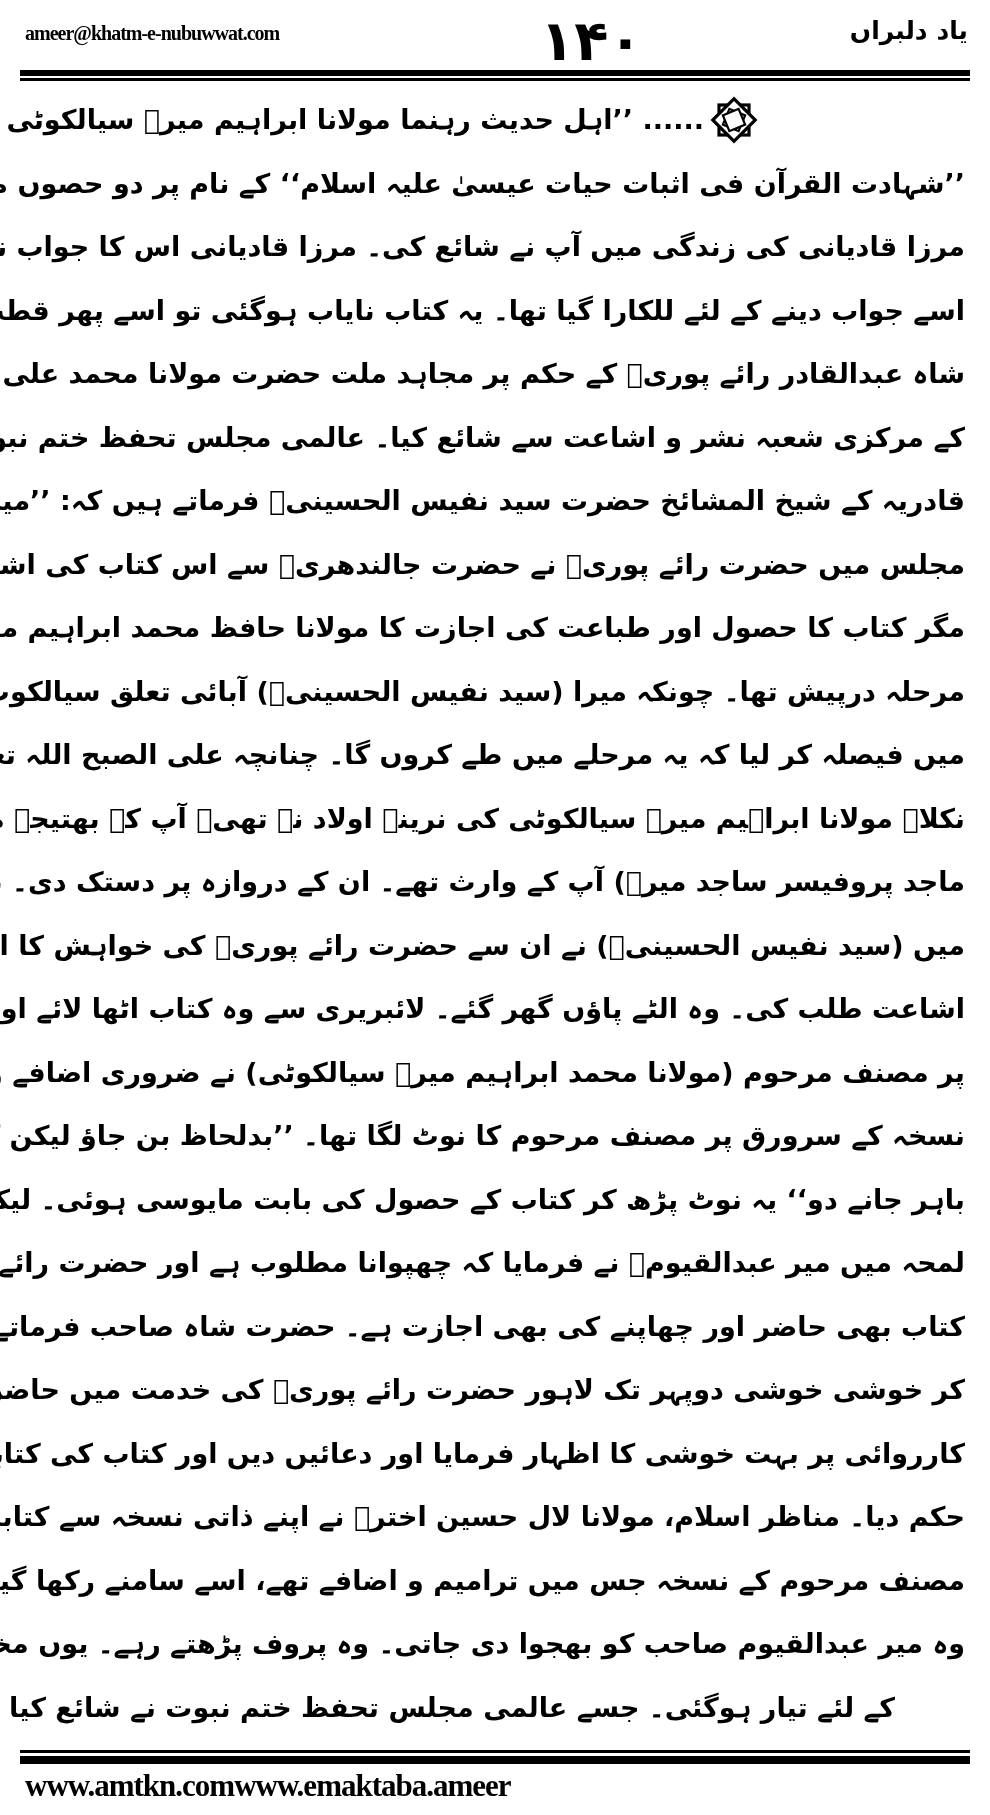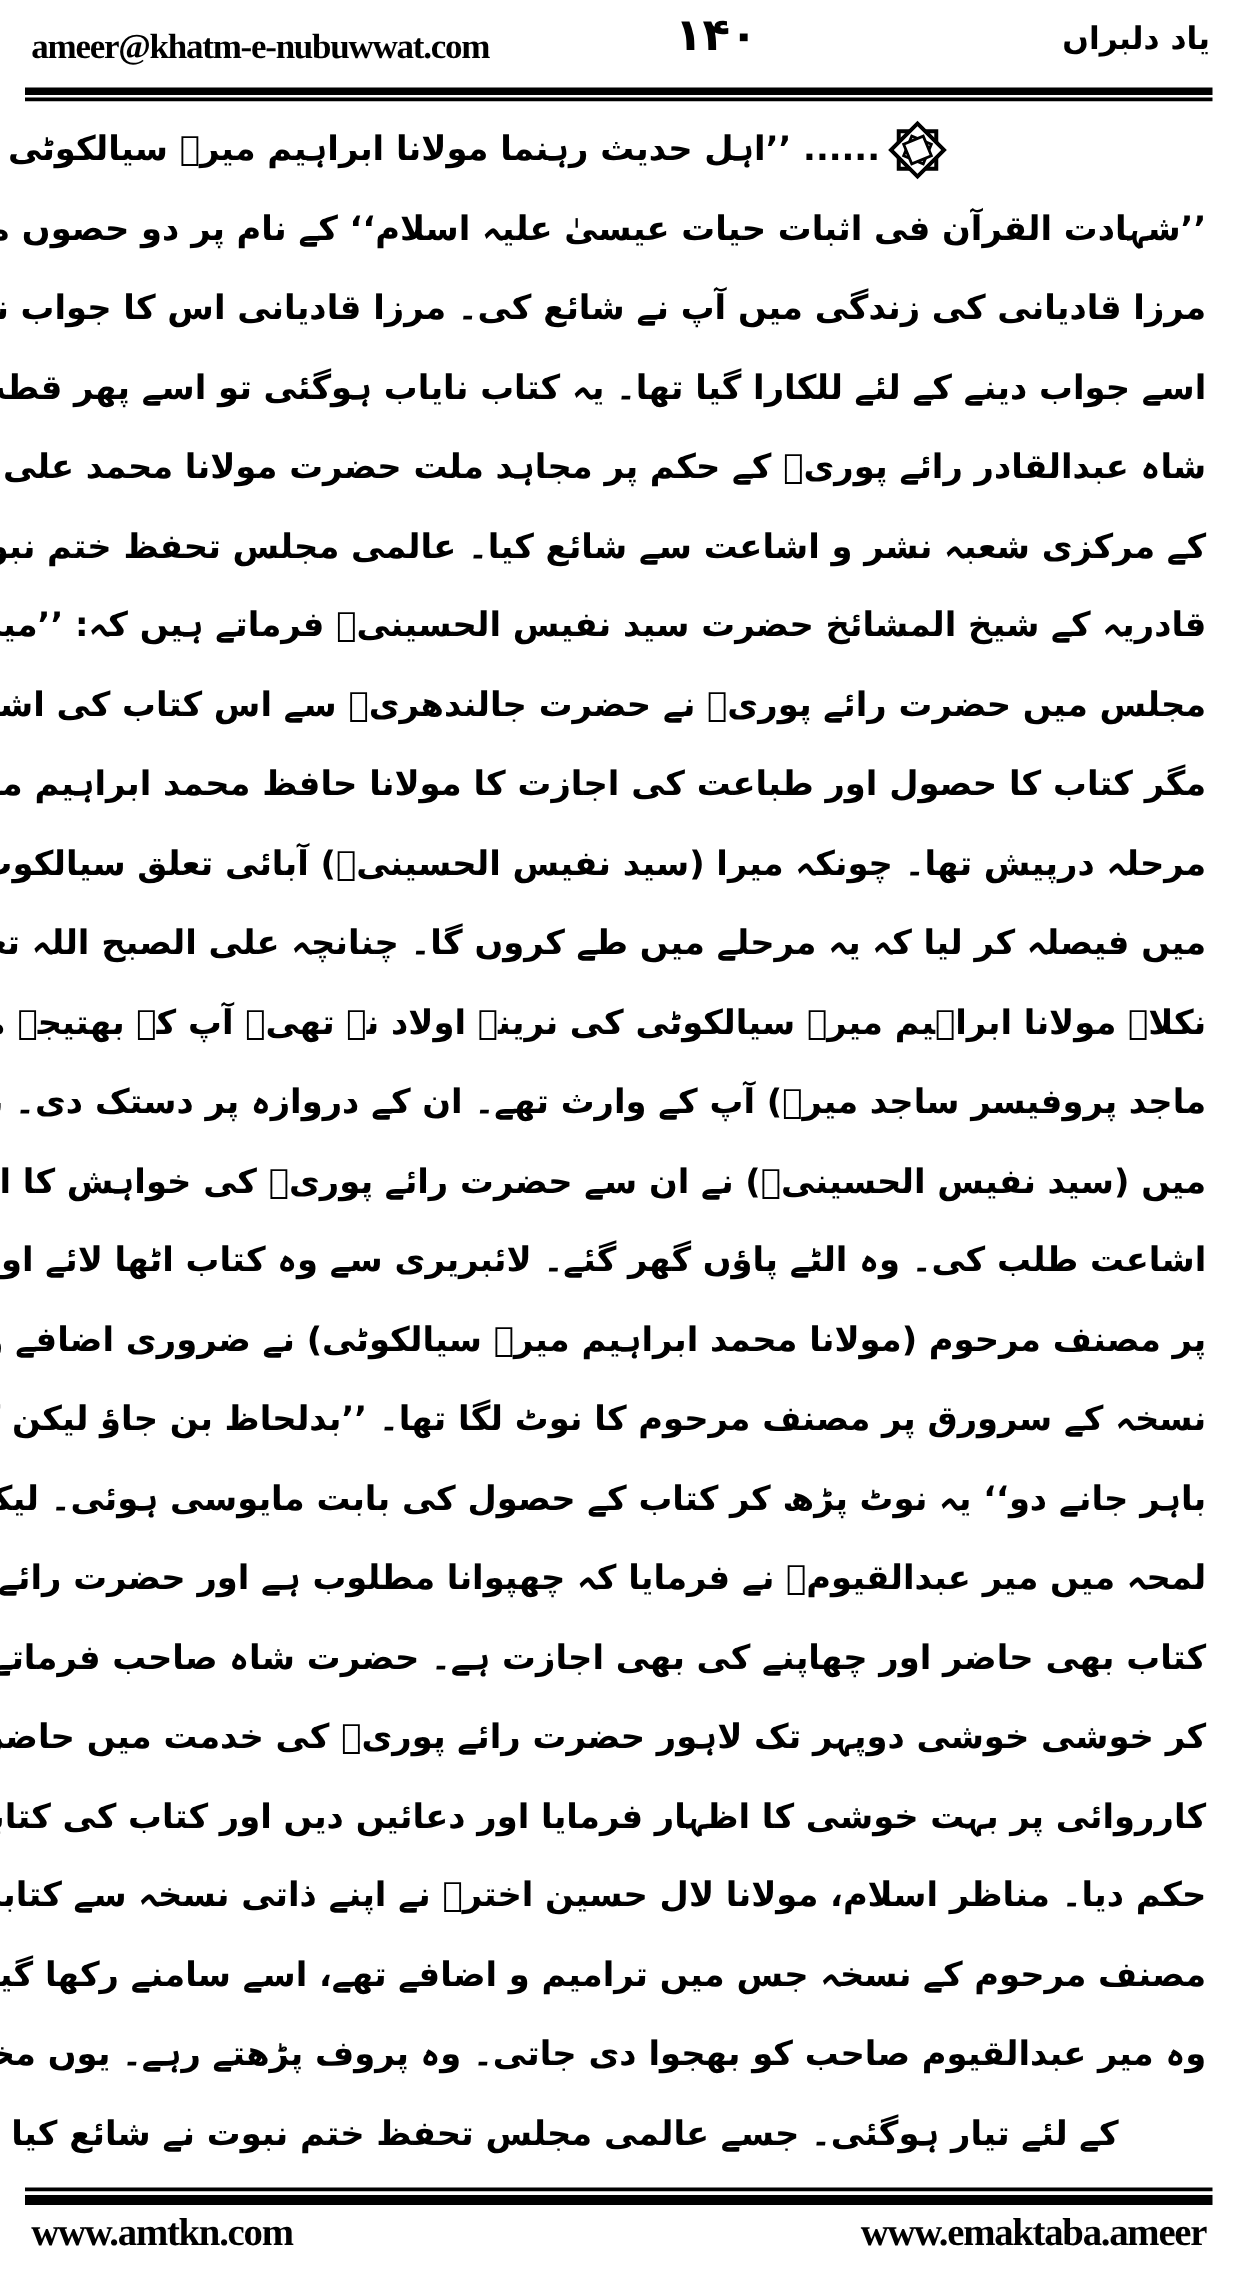"ameer@khatm-e-nubuwwat.com" .hdr-email { font-size: 28px -> 20px }
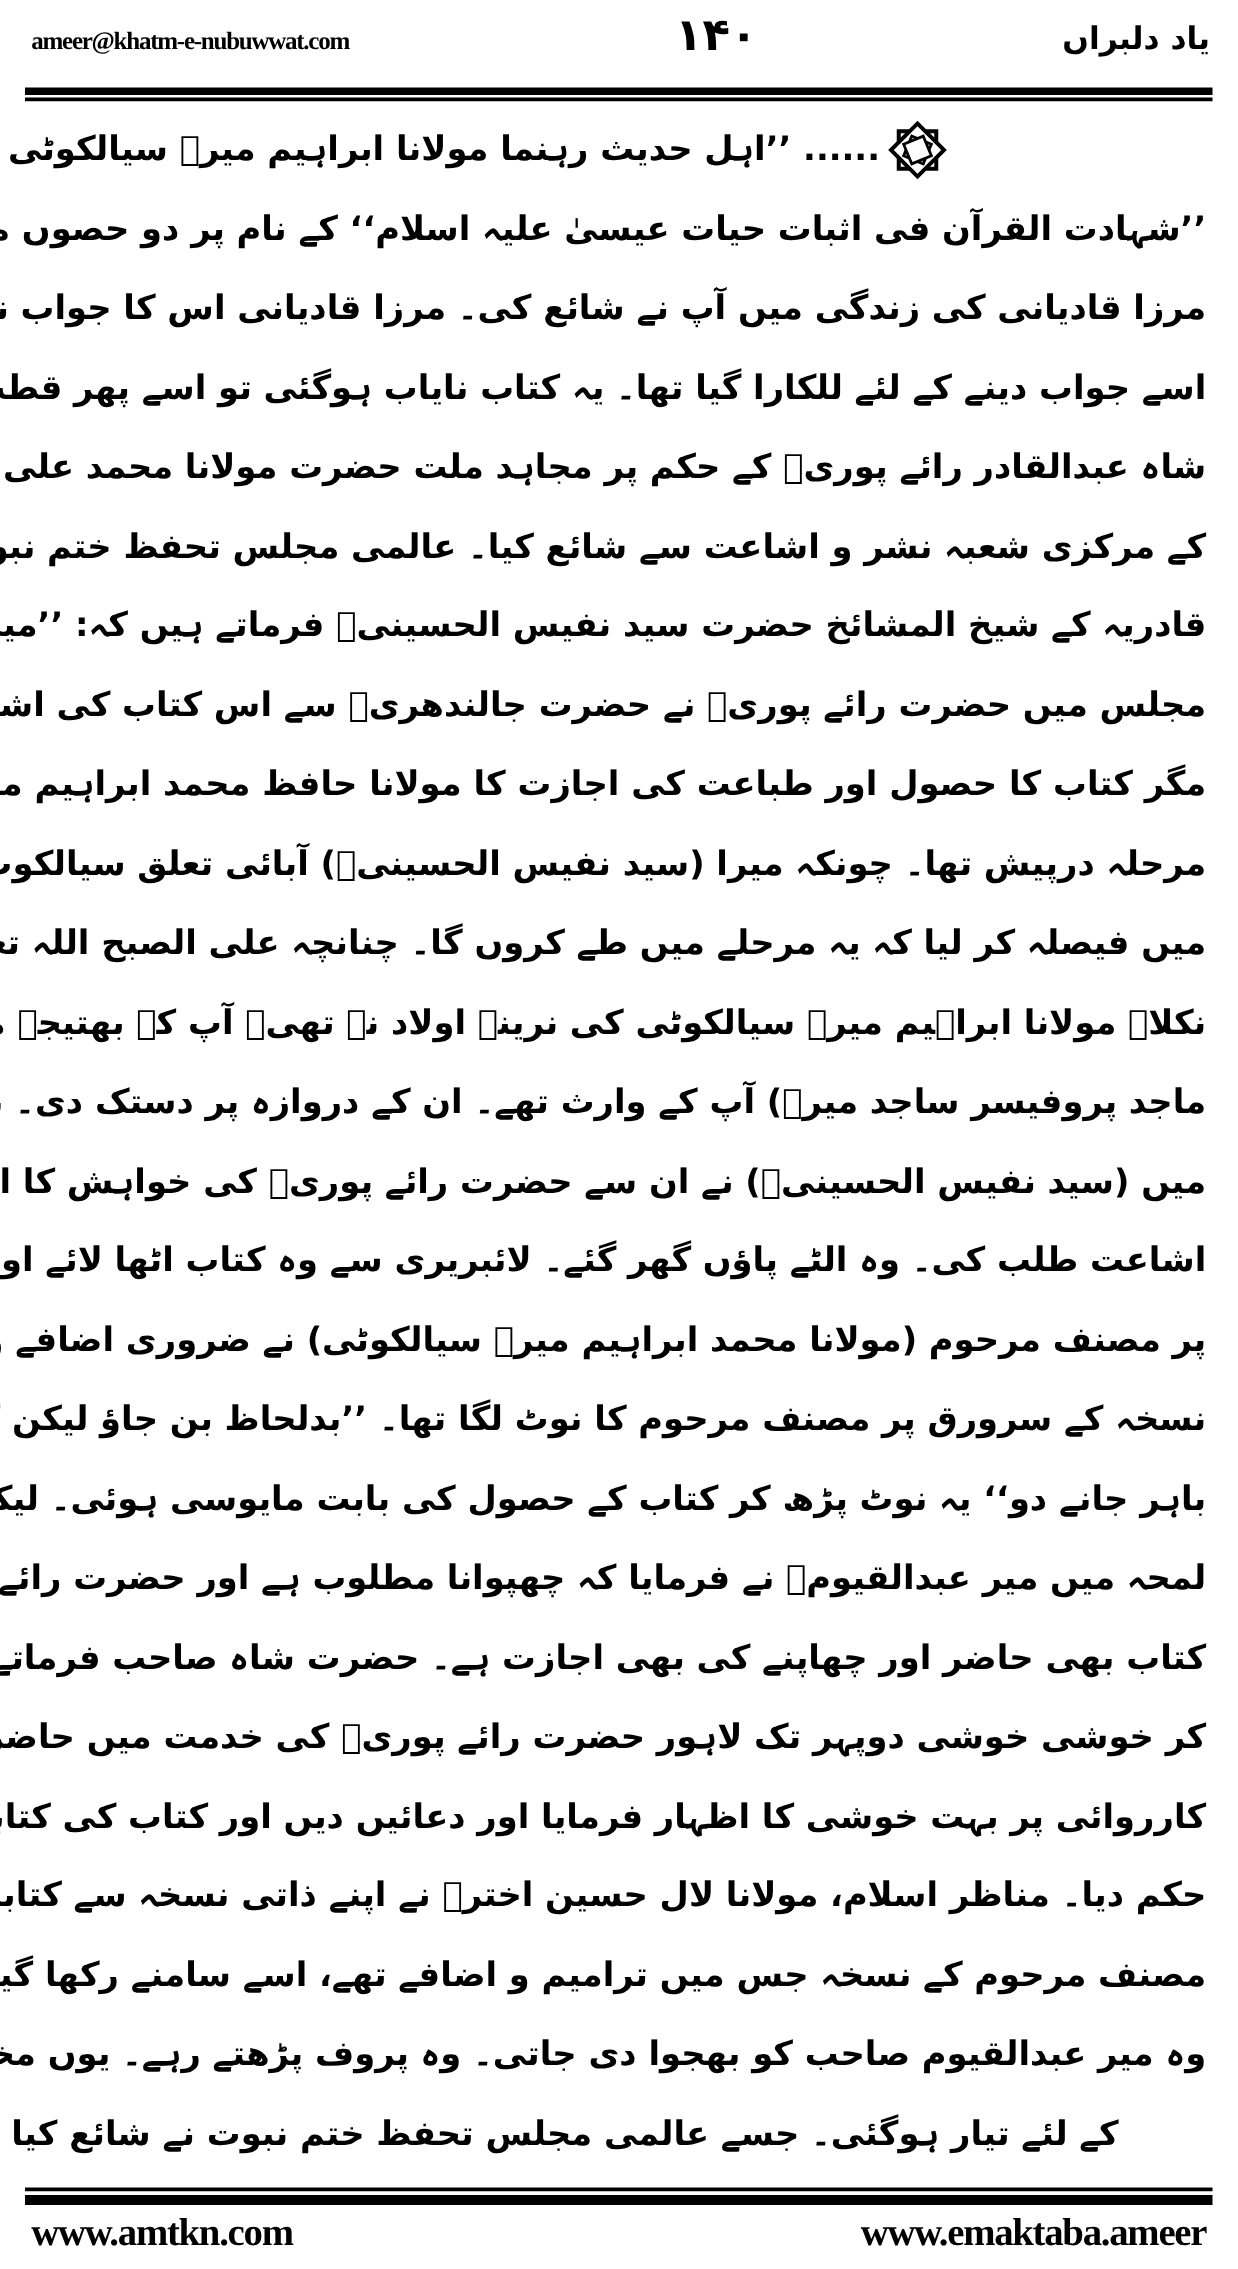"۱۴۰" .hdr-pagenum { font-size: 36px -> 56px }
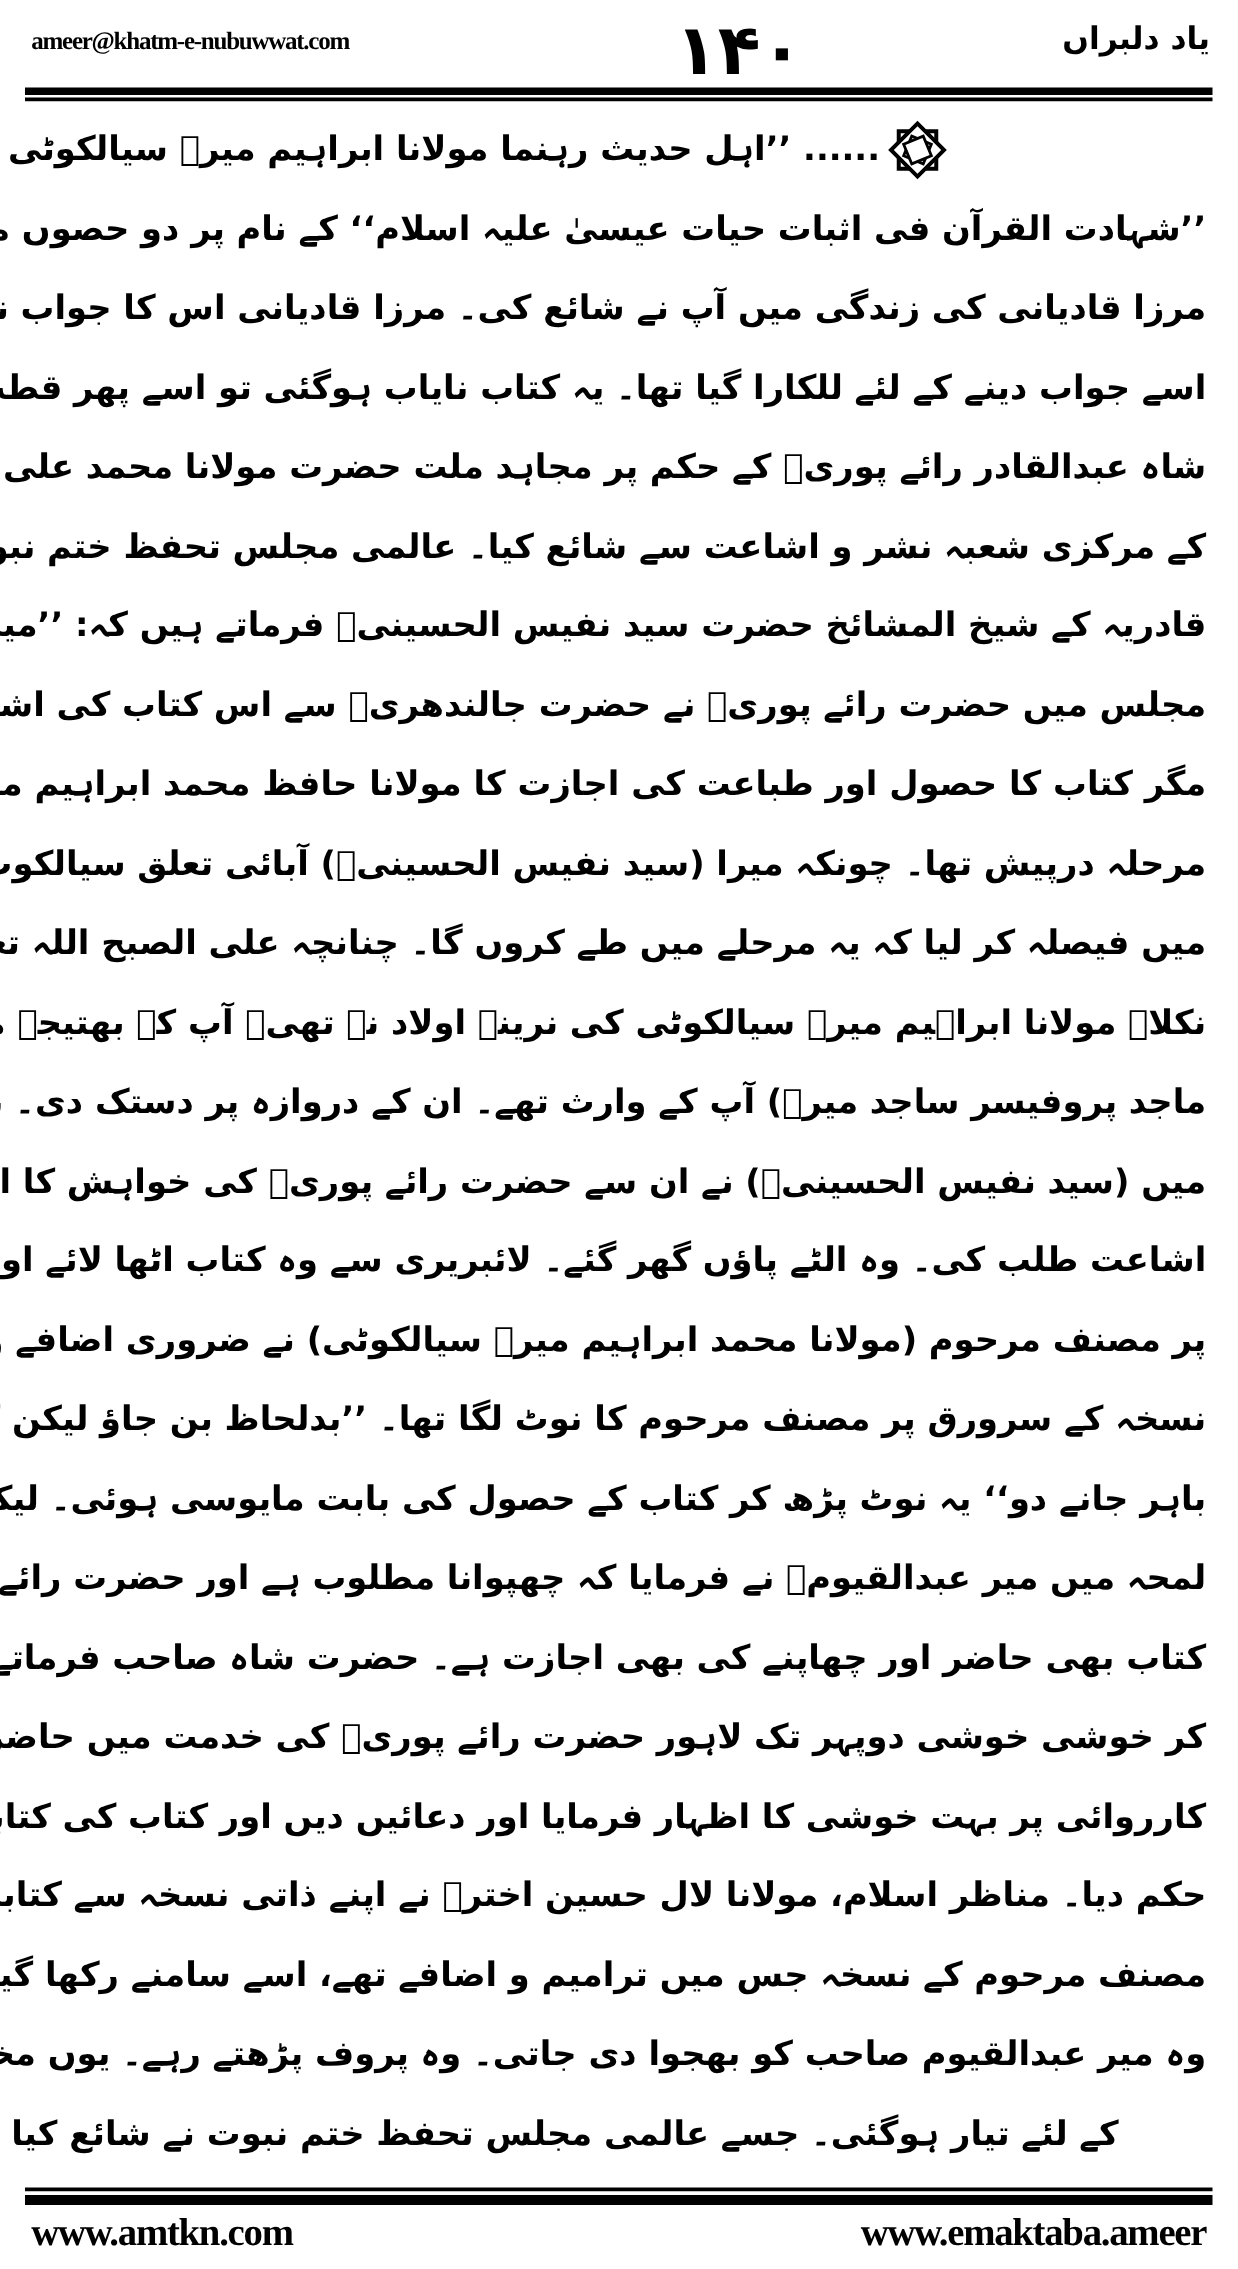"www.amtkn.com" .ftr { justify-content: space-between -> flex-start }
